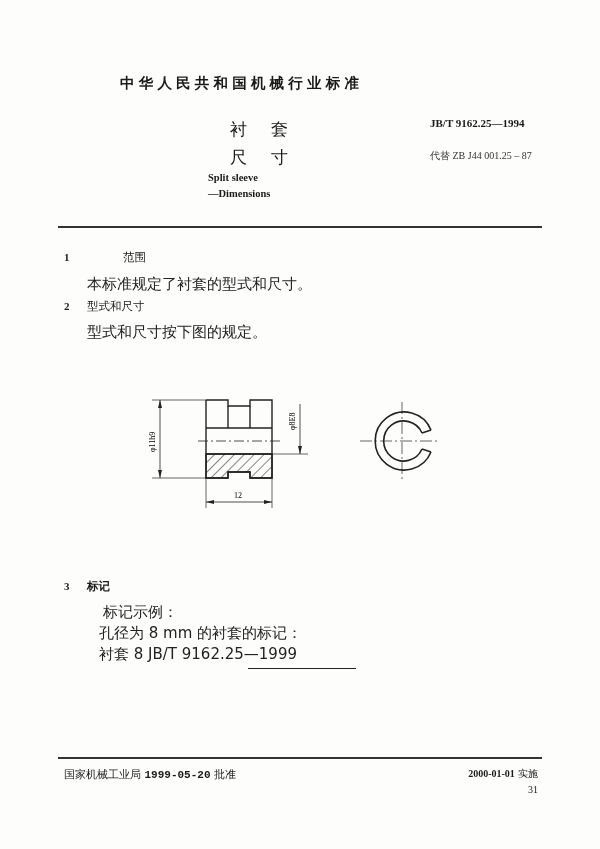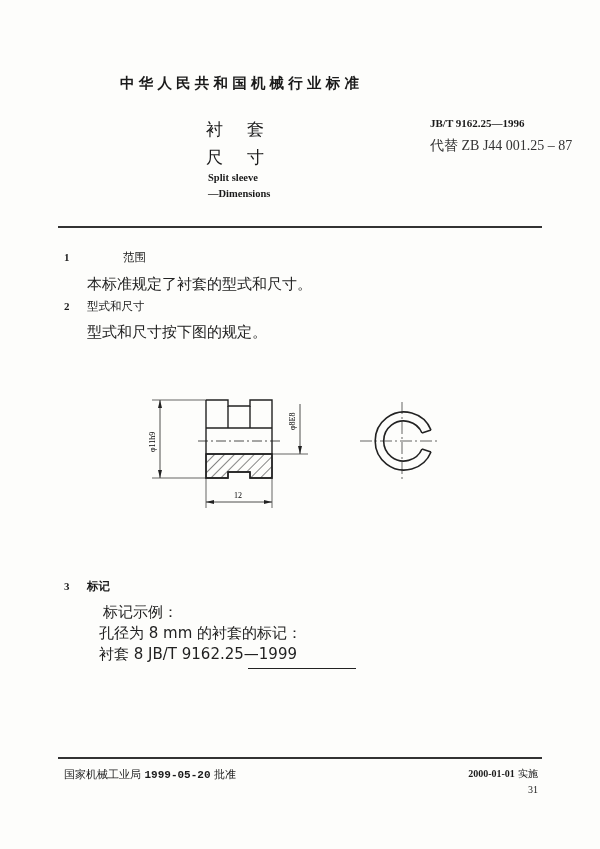"衬 套" .cn-title { margin-left: none -> 24px }
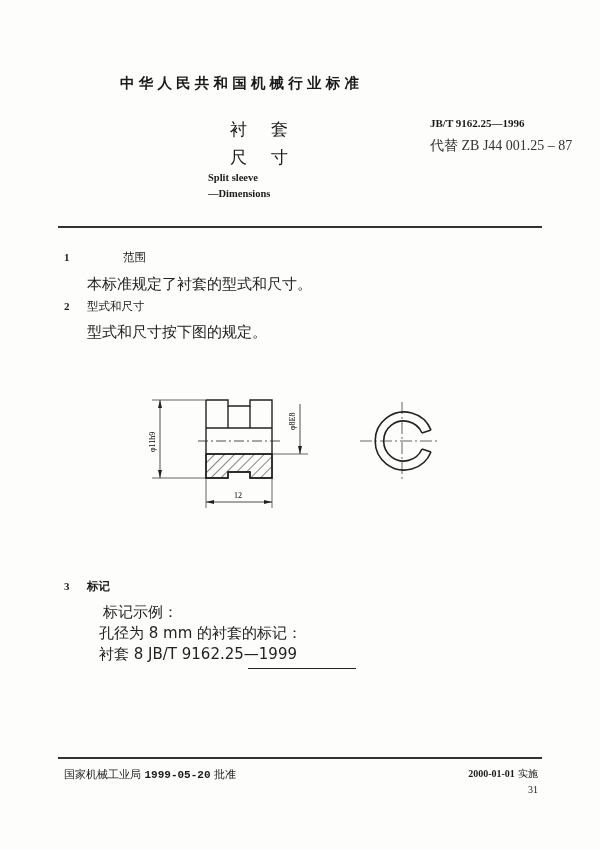"JB/T 9162.25—1996" div.abs { text: 1996 -> 1994 }
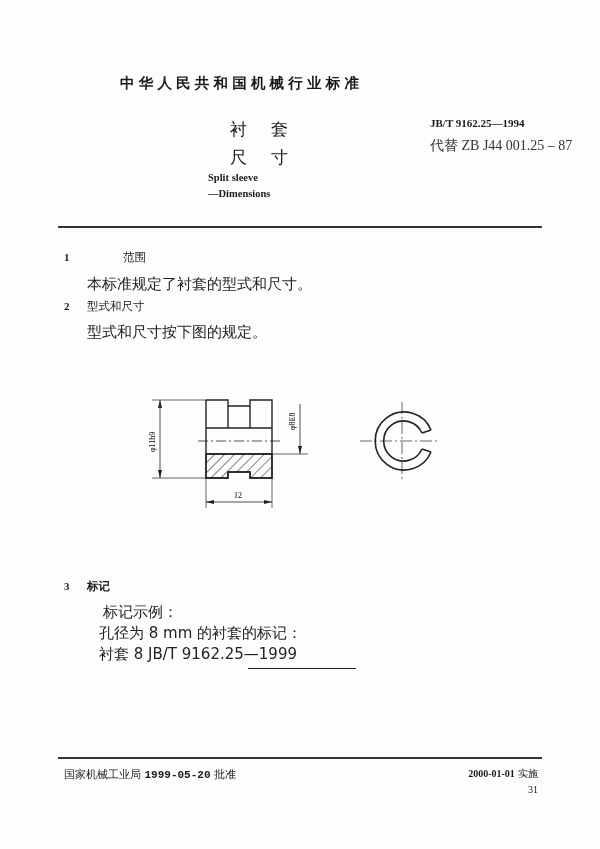"代替 ZB J44 001.25 –" .replaces { font-size: 14px -> 10px; top: 137px -> 149px }
